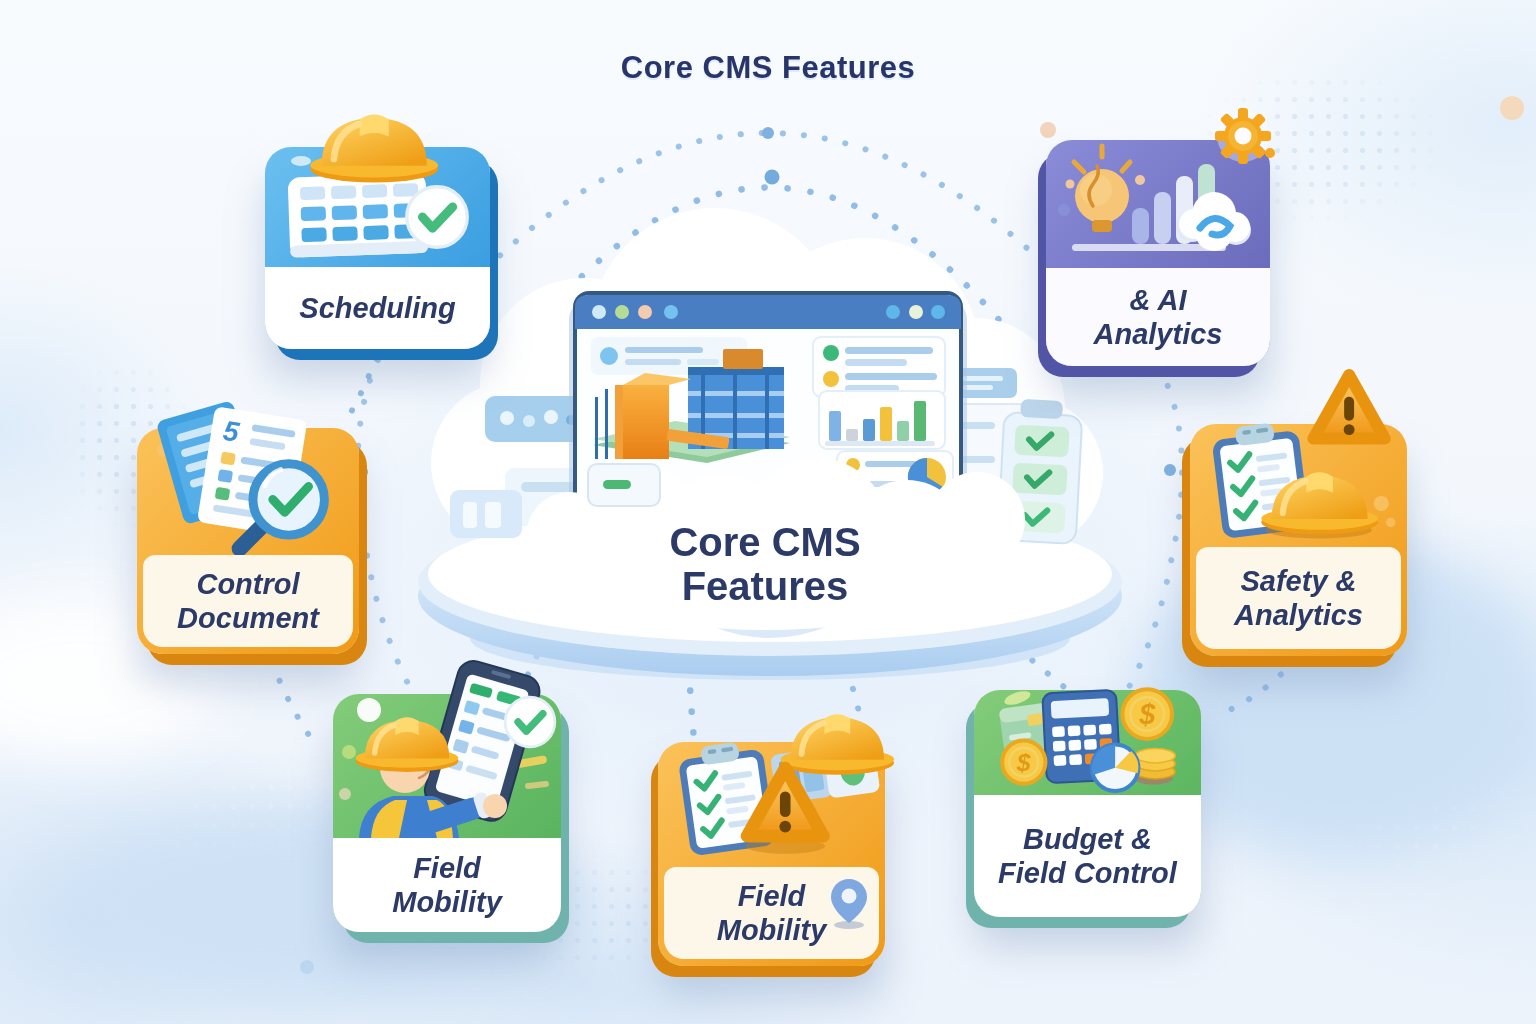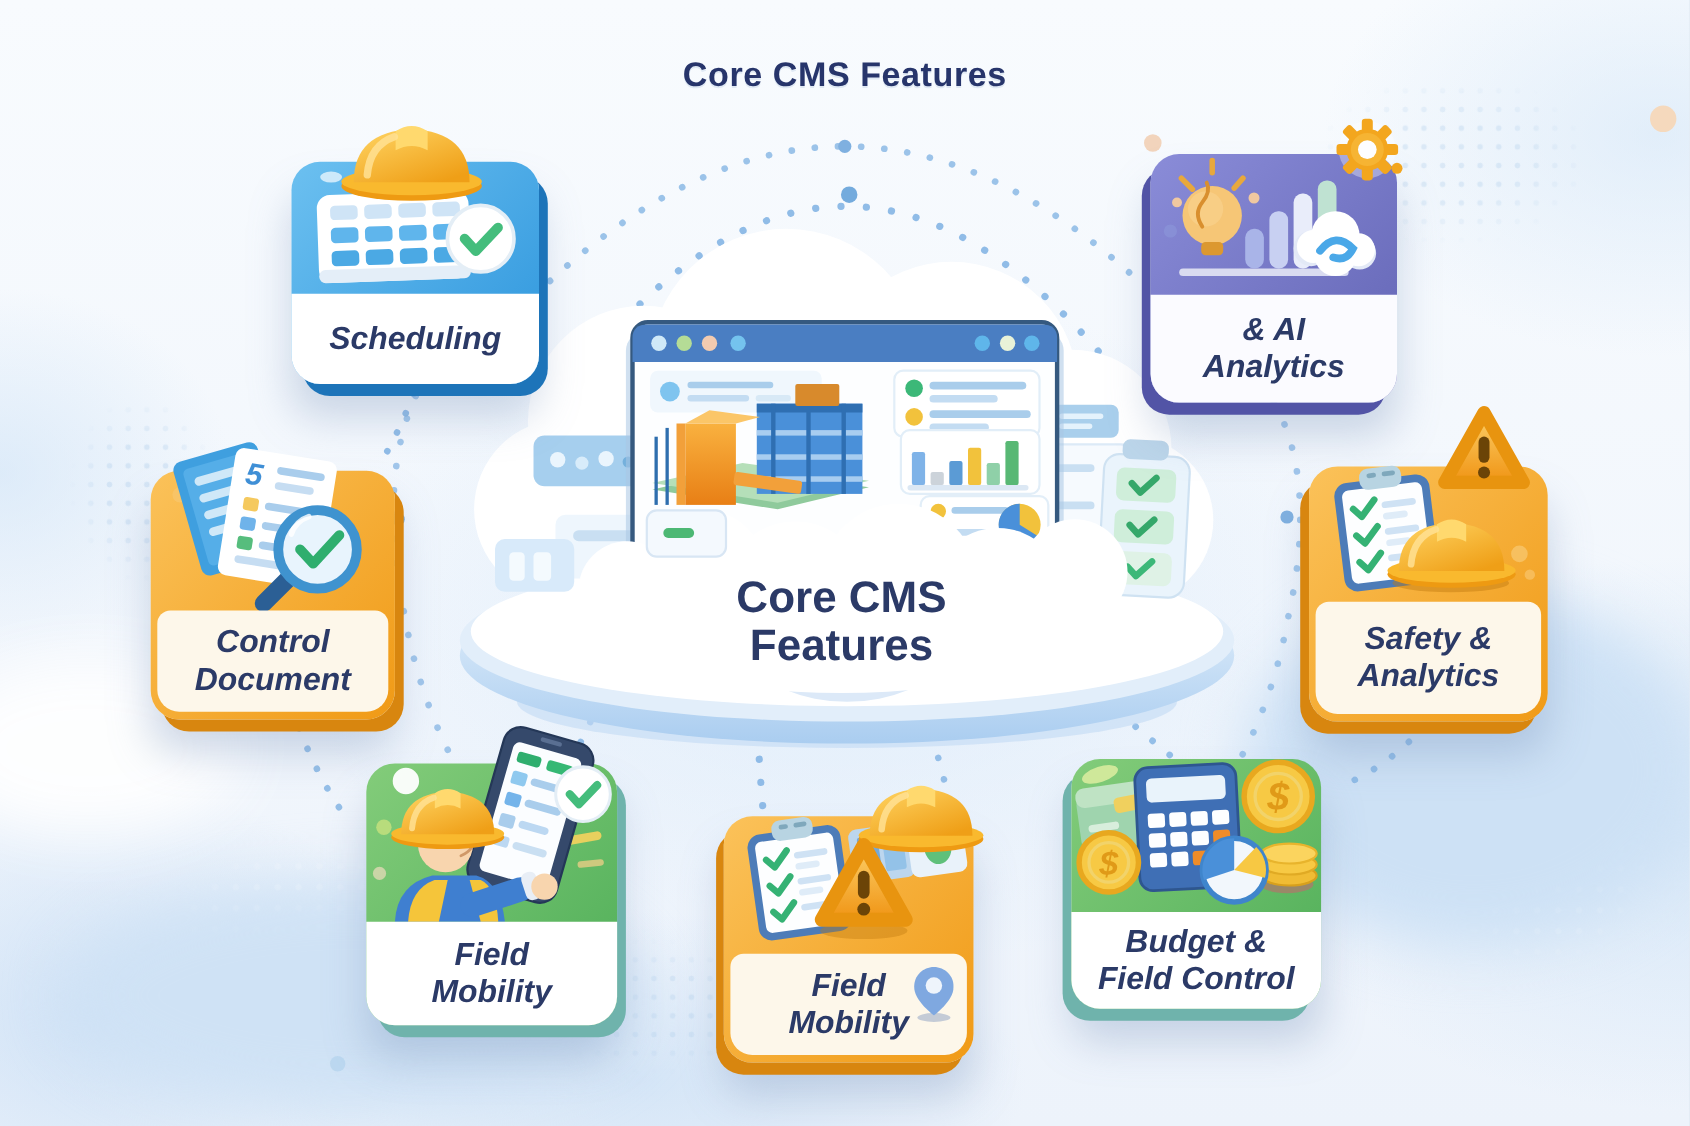"Budget &" div.card-label { height: 88px -> 122px }
